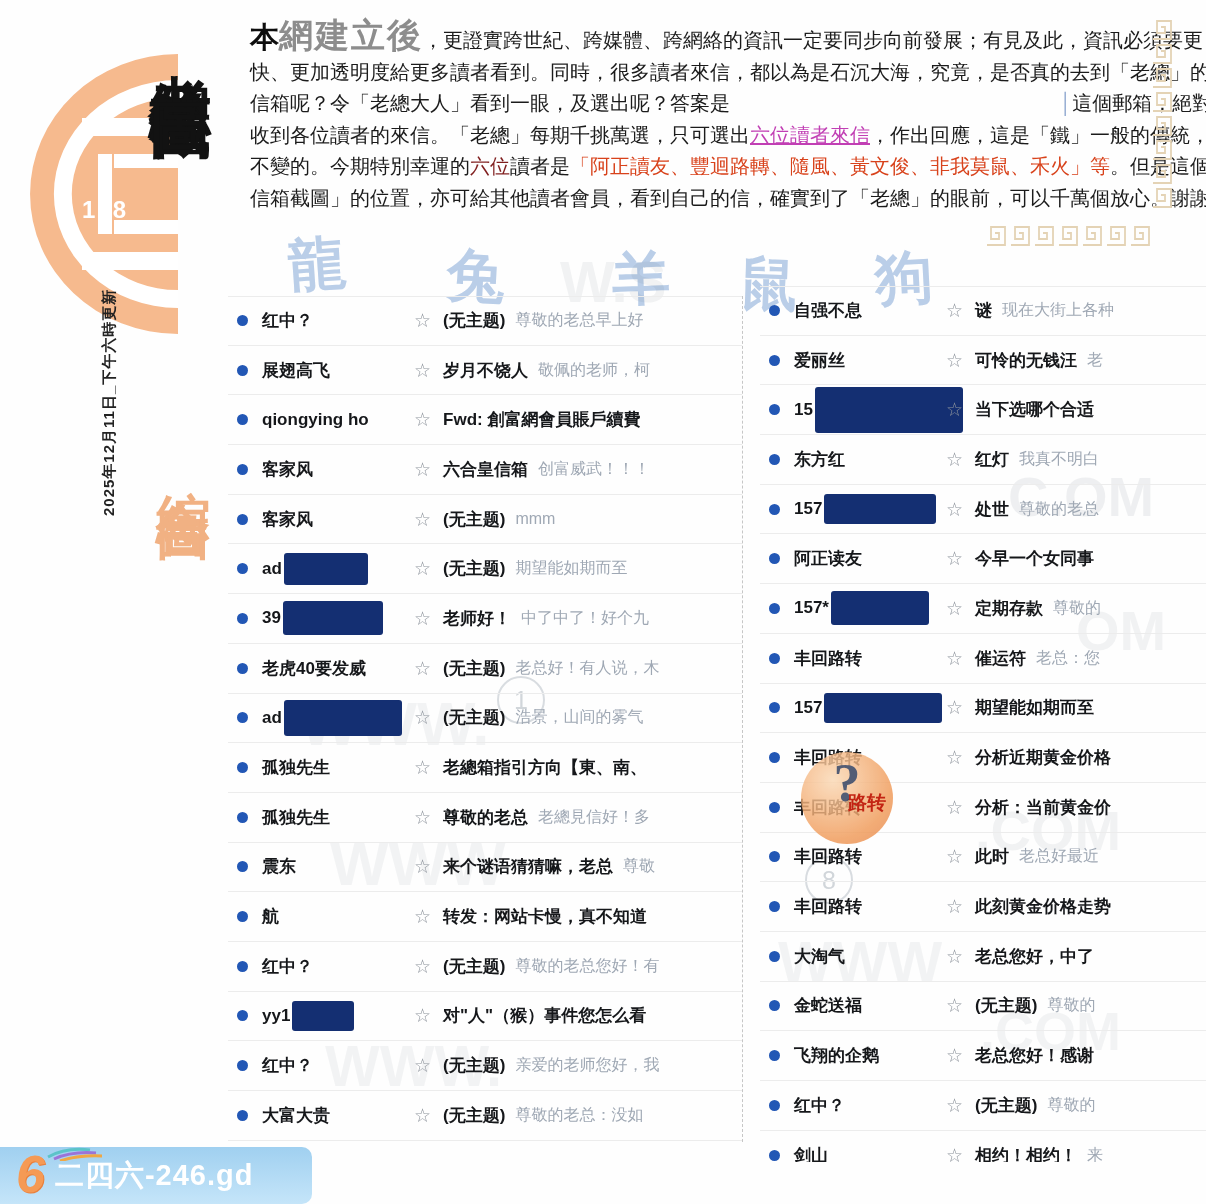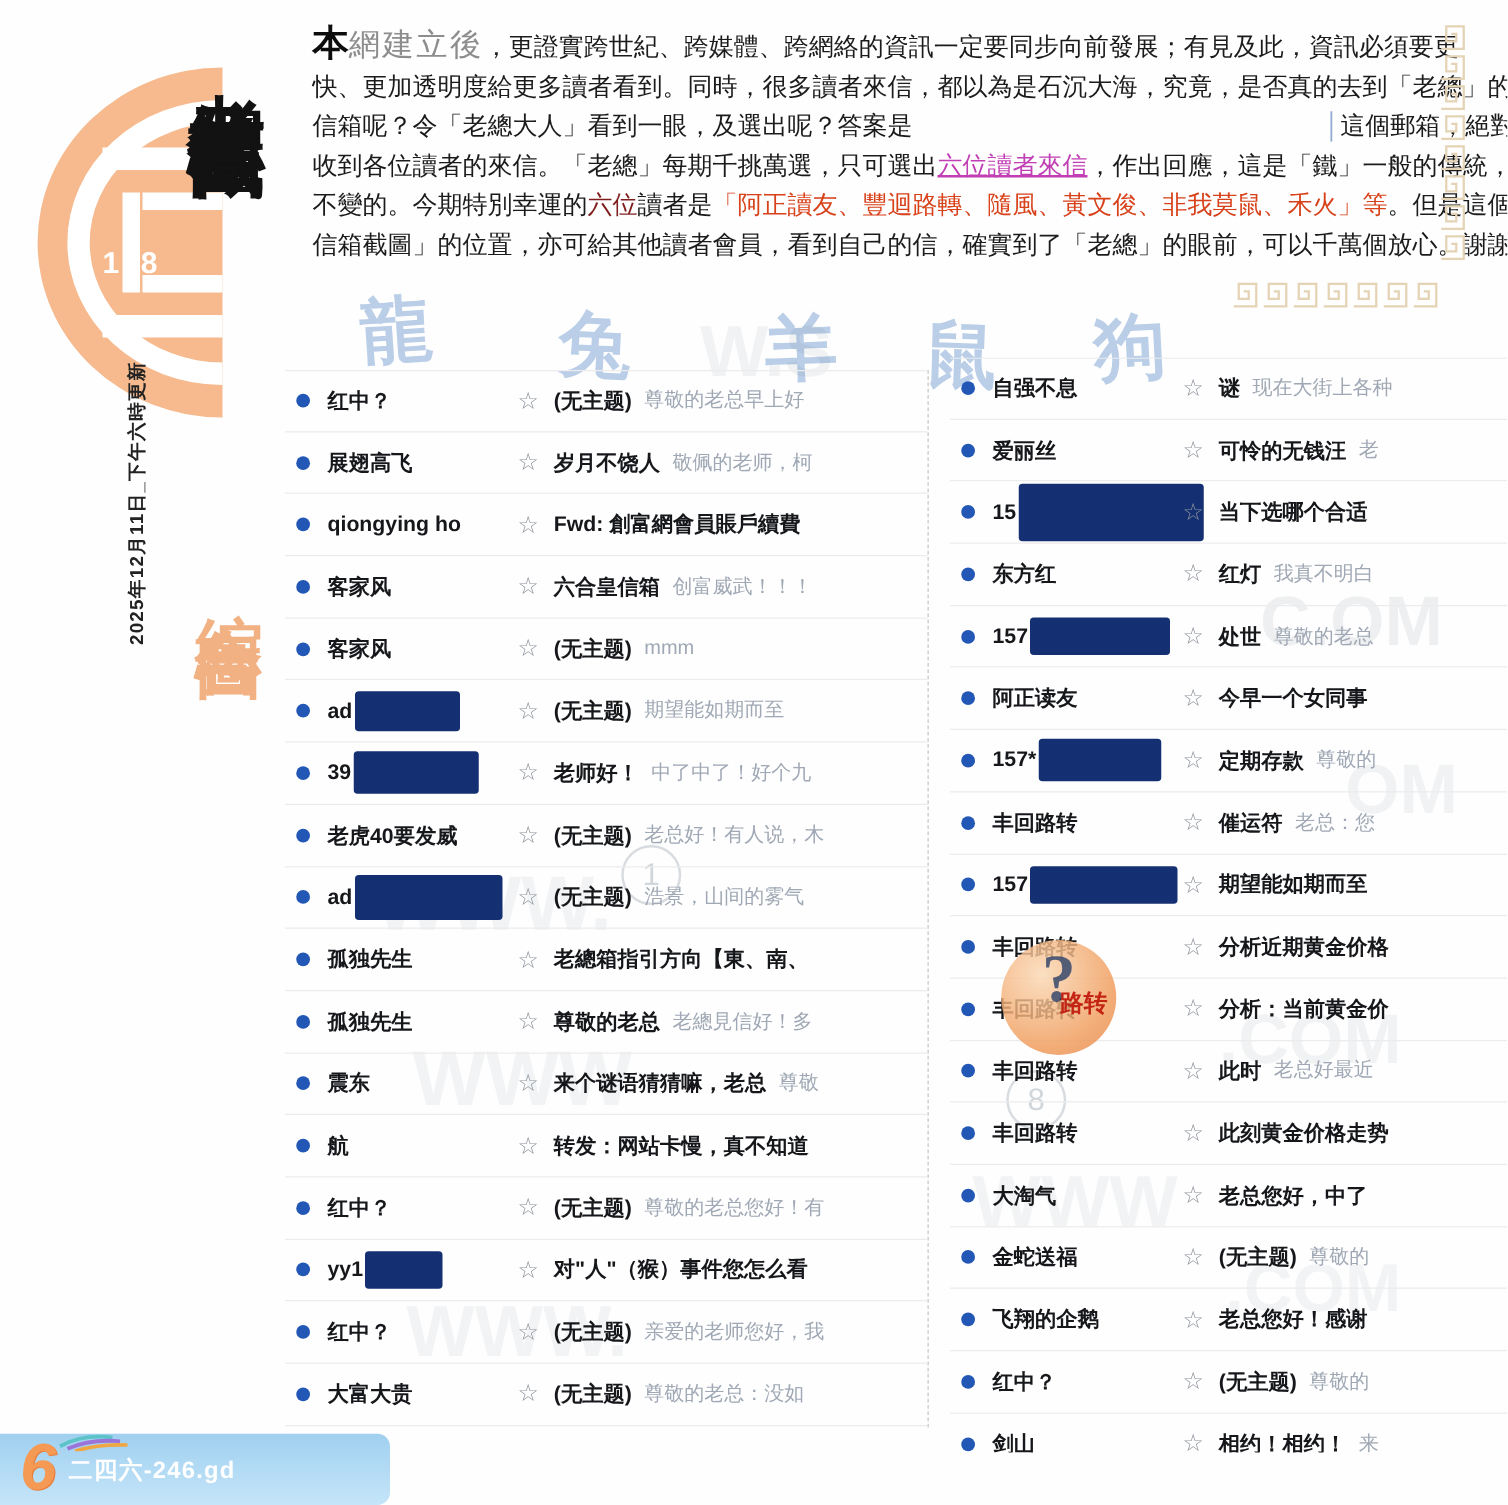"網建立後" .hdr .lead2 { font-size: 25px -> 34px; font-weight: normal -> bold }
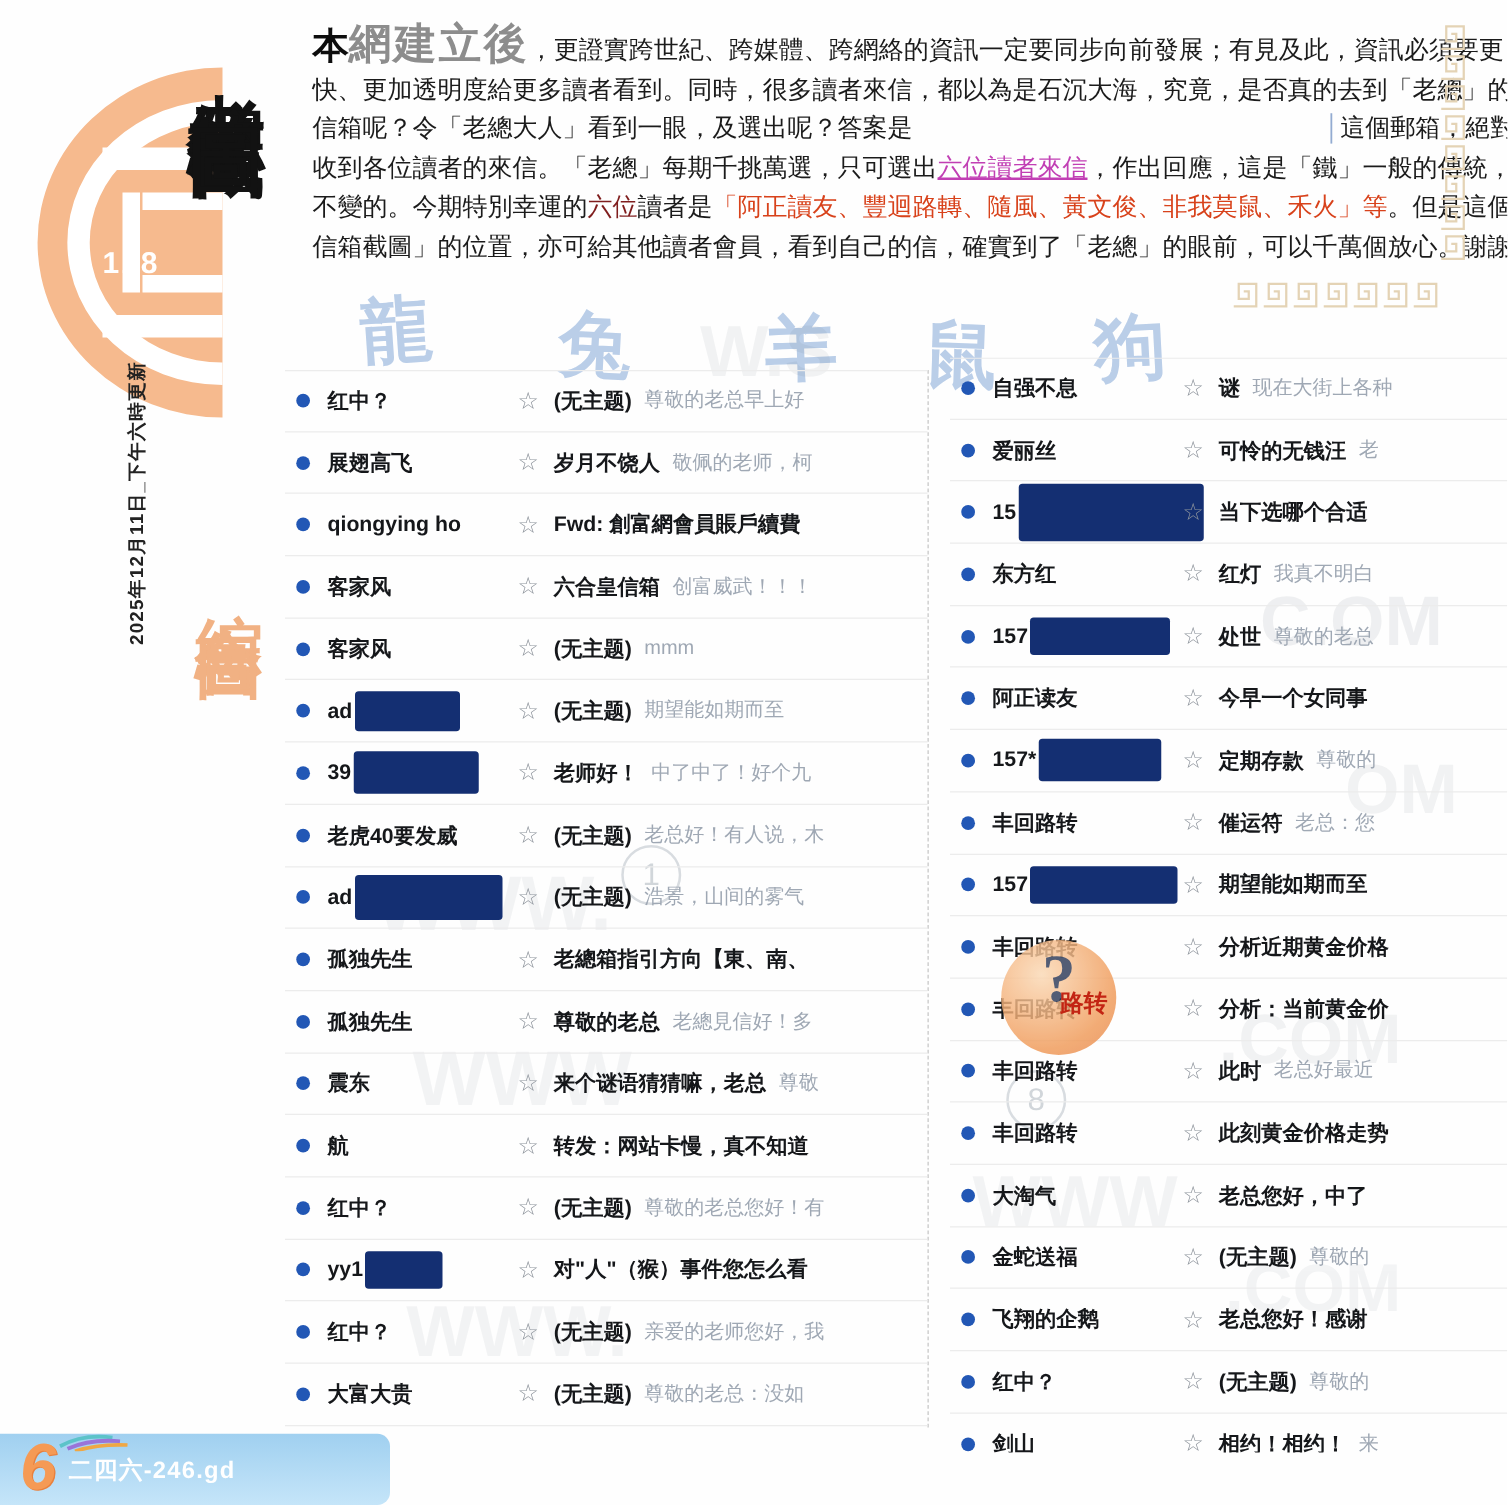"二四六-246.gd" .btxt { font-size: 19px -> 29px }
